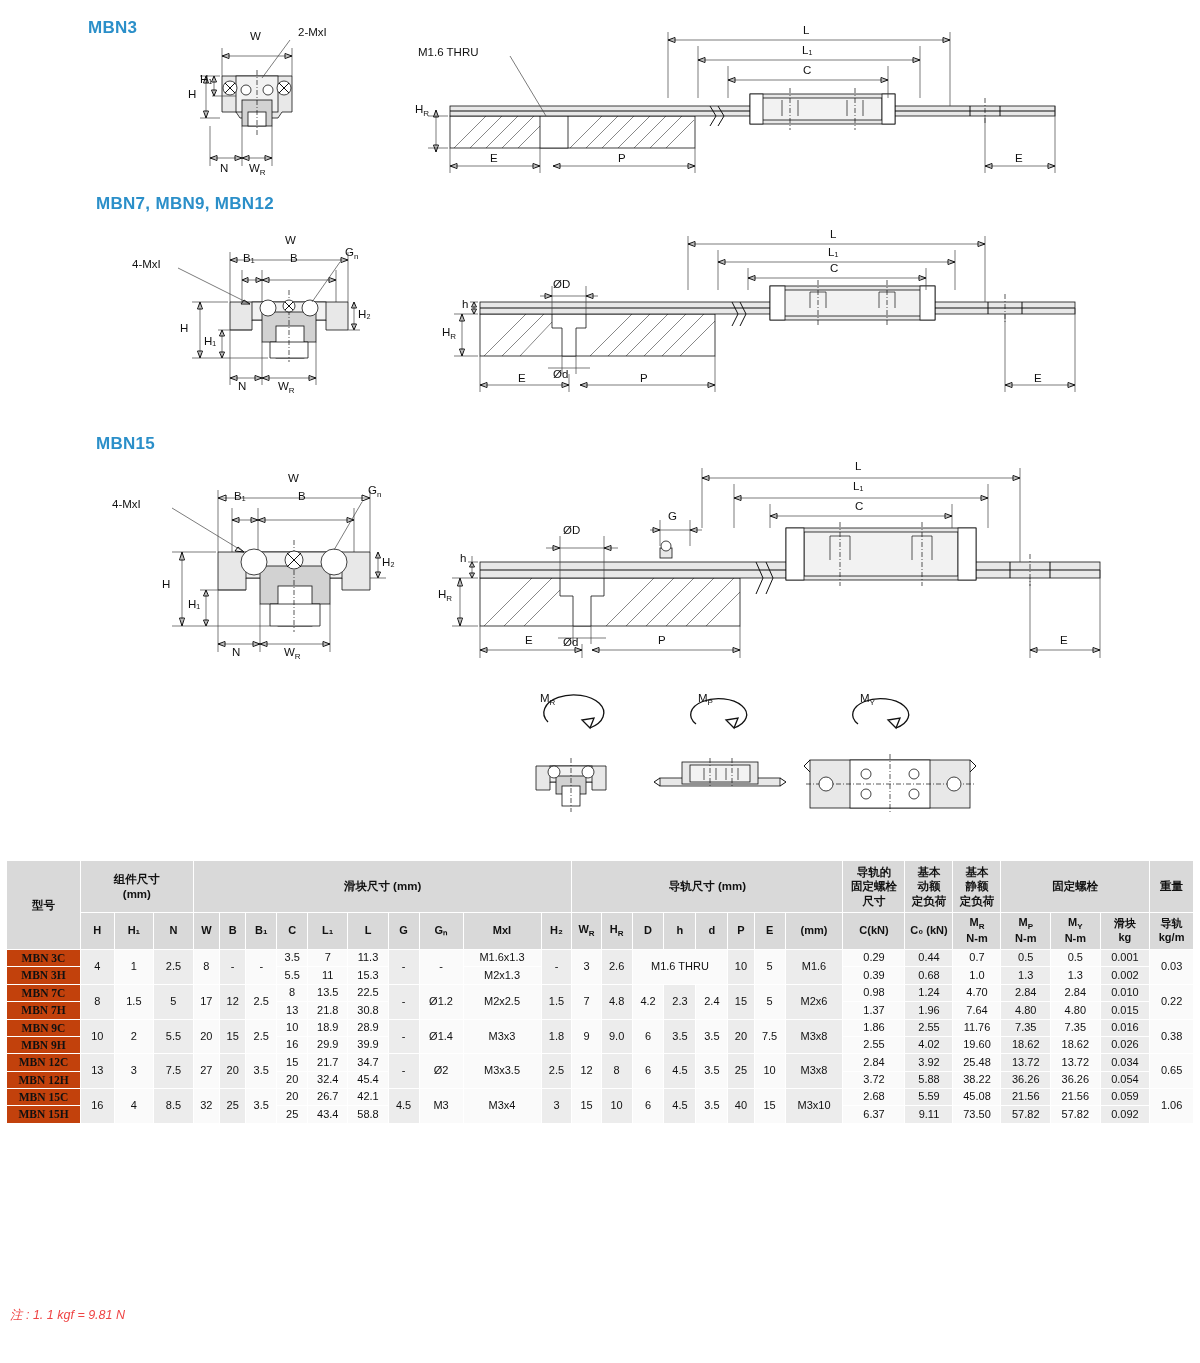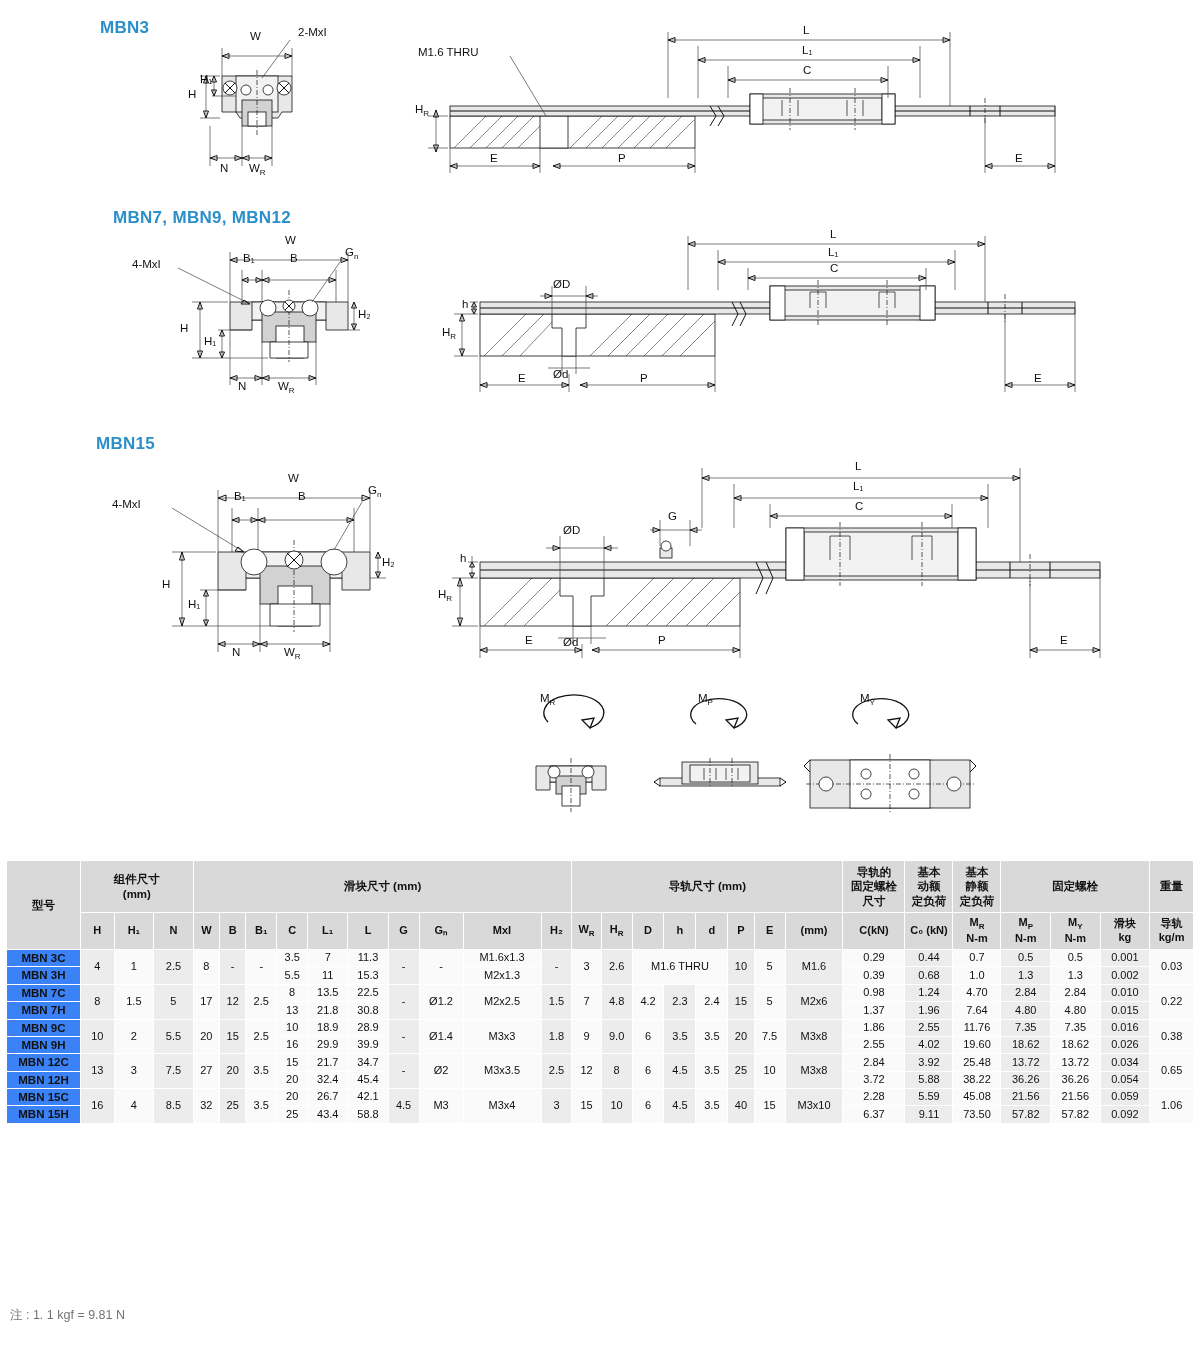"MBN3" #t1 { left: 100px -> 88px }
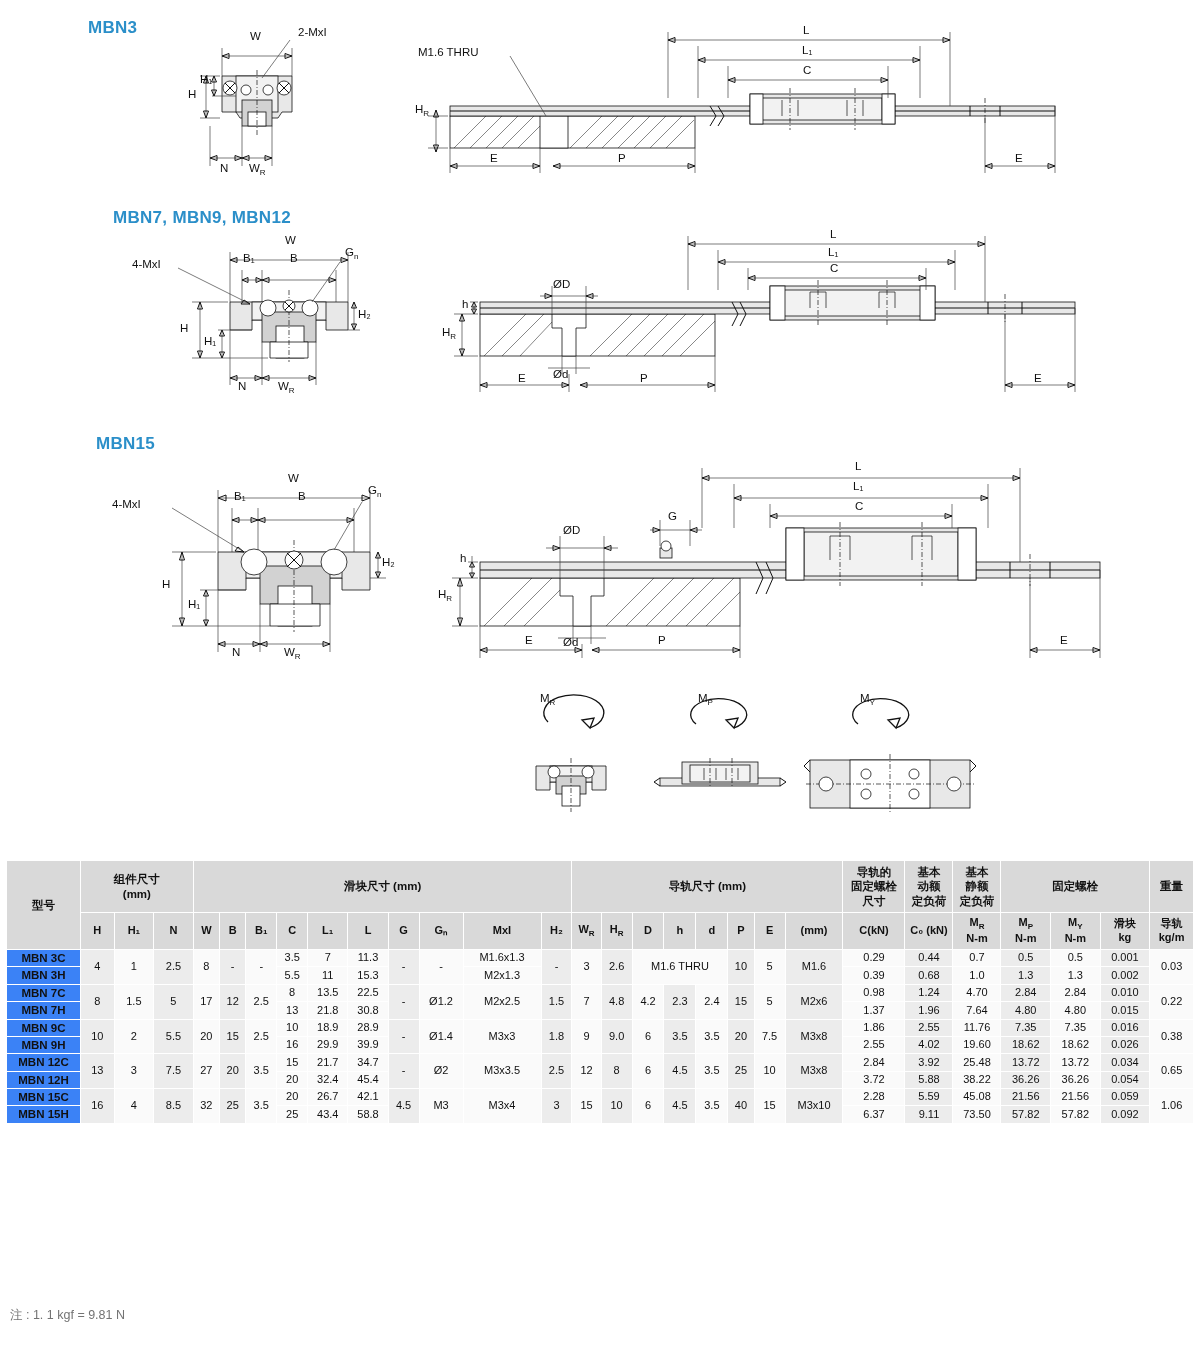"MBN7, MBN9, MBN12" #t2 { margin-left: 17px -> none; top: 208px -> 194px }
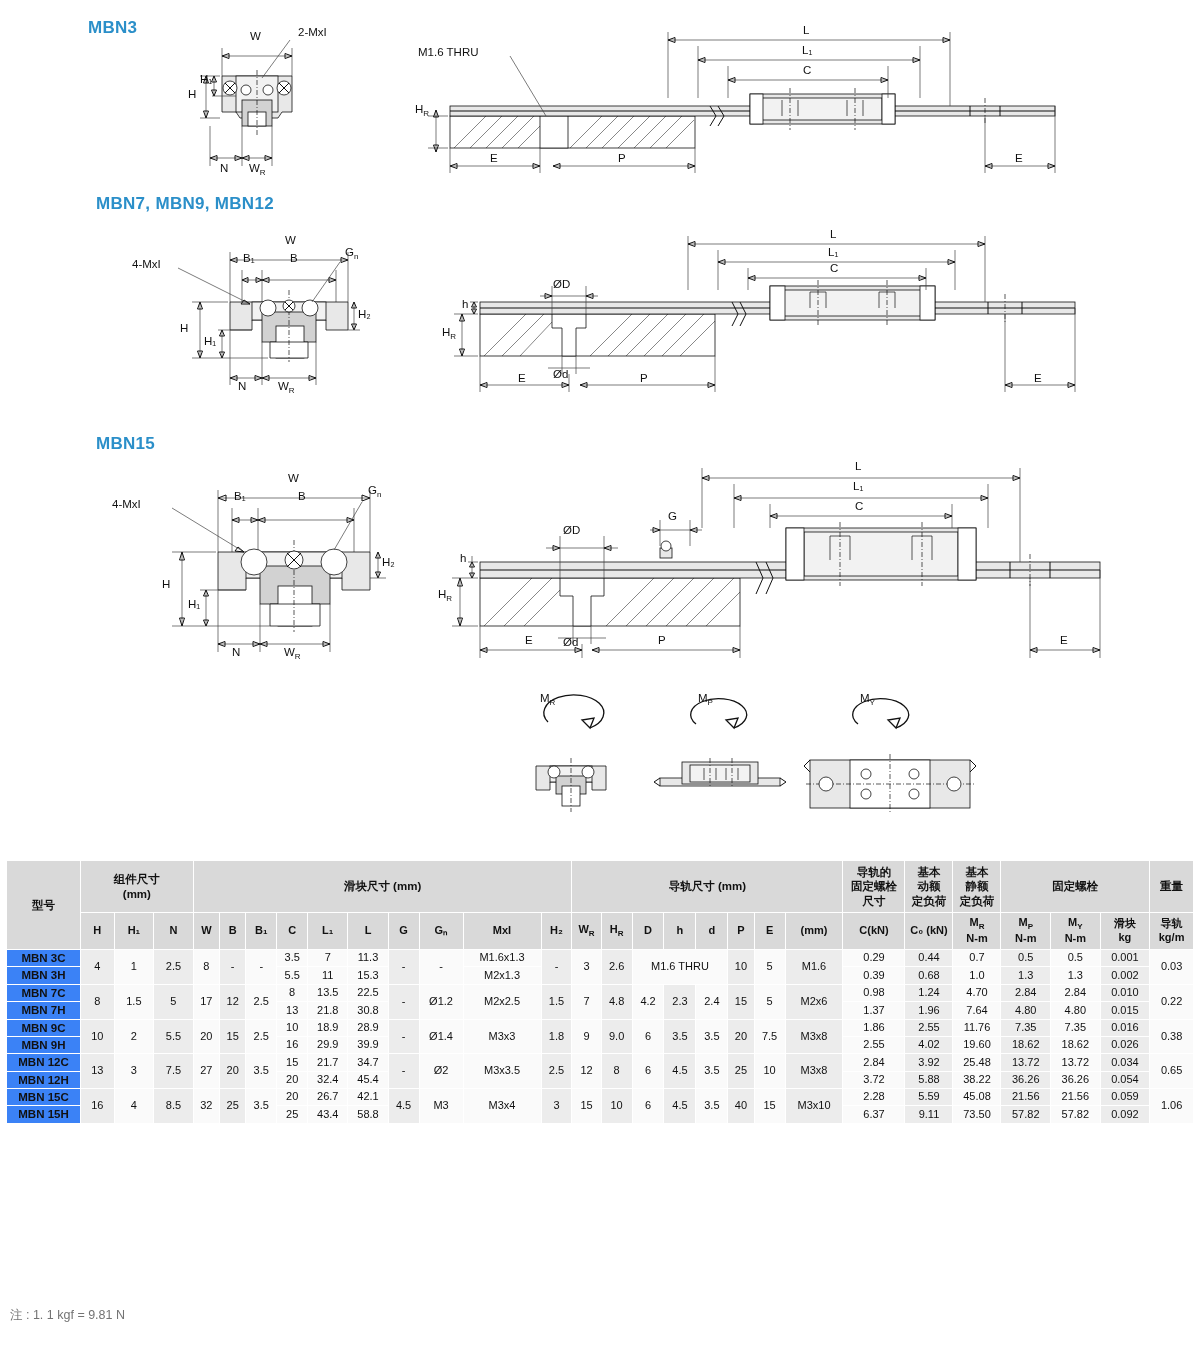"MBN 3C" td.model { background: #3b82f6 -> #c2410c; font-family: none -> Liberation Serif, serif }
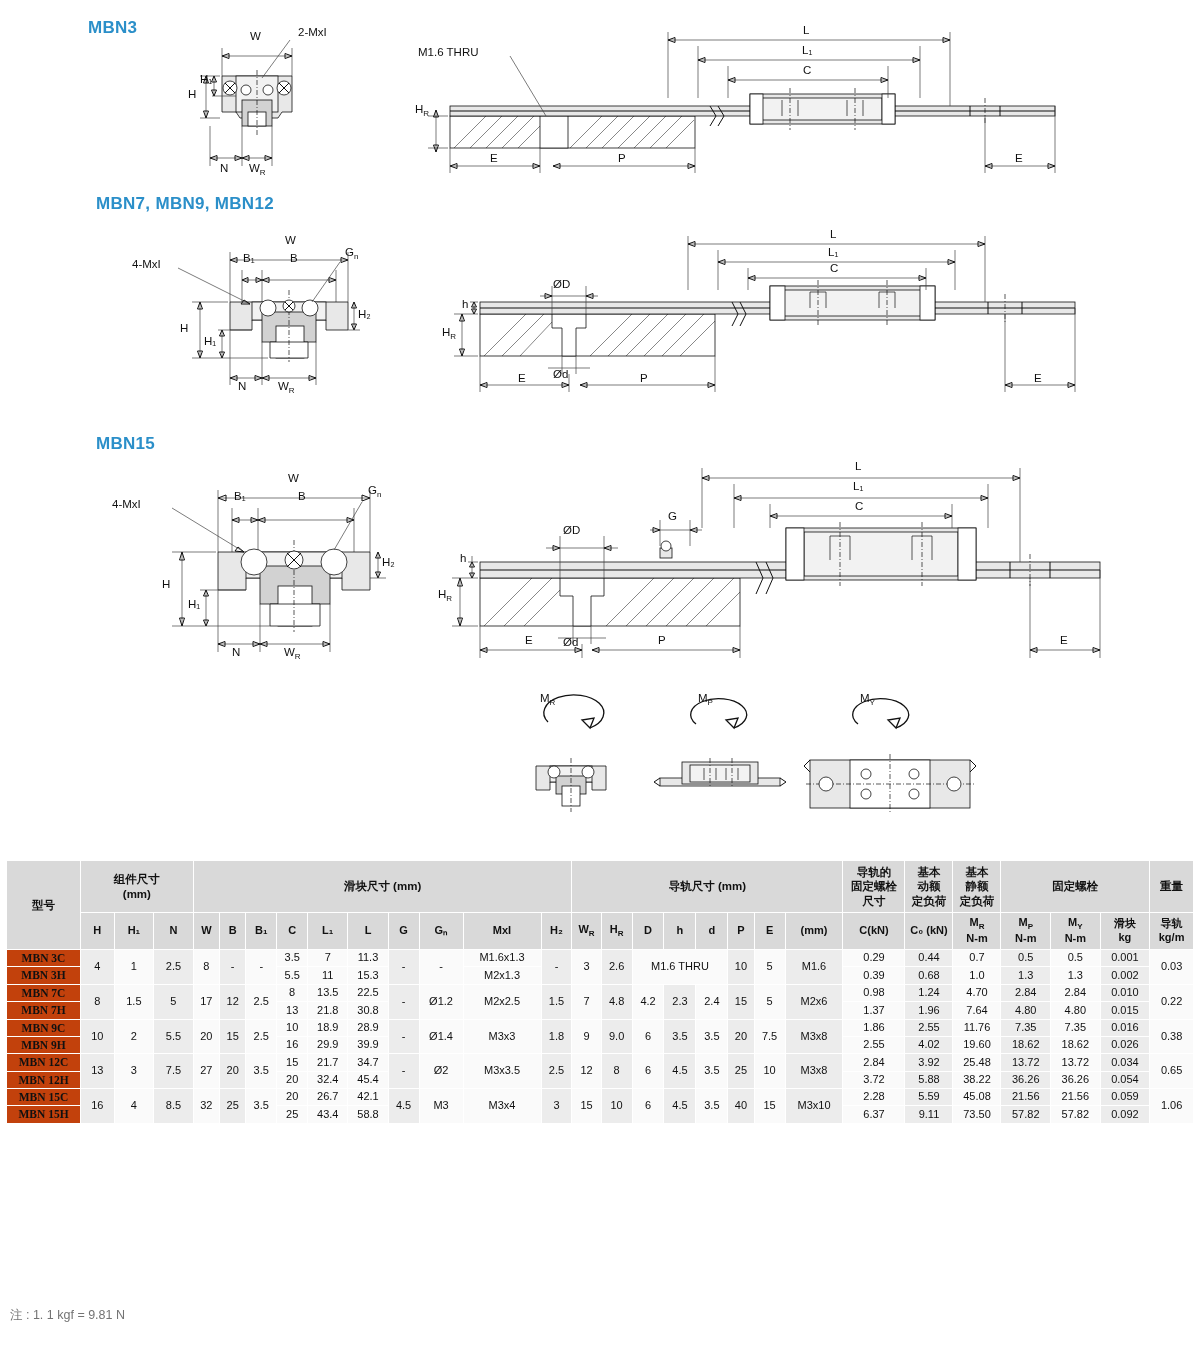"2.28" td.wh { text: 2.28 -> 2.68 }
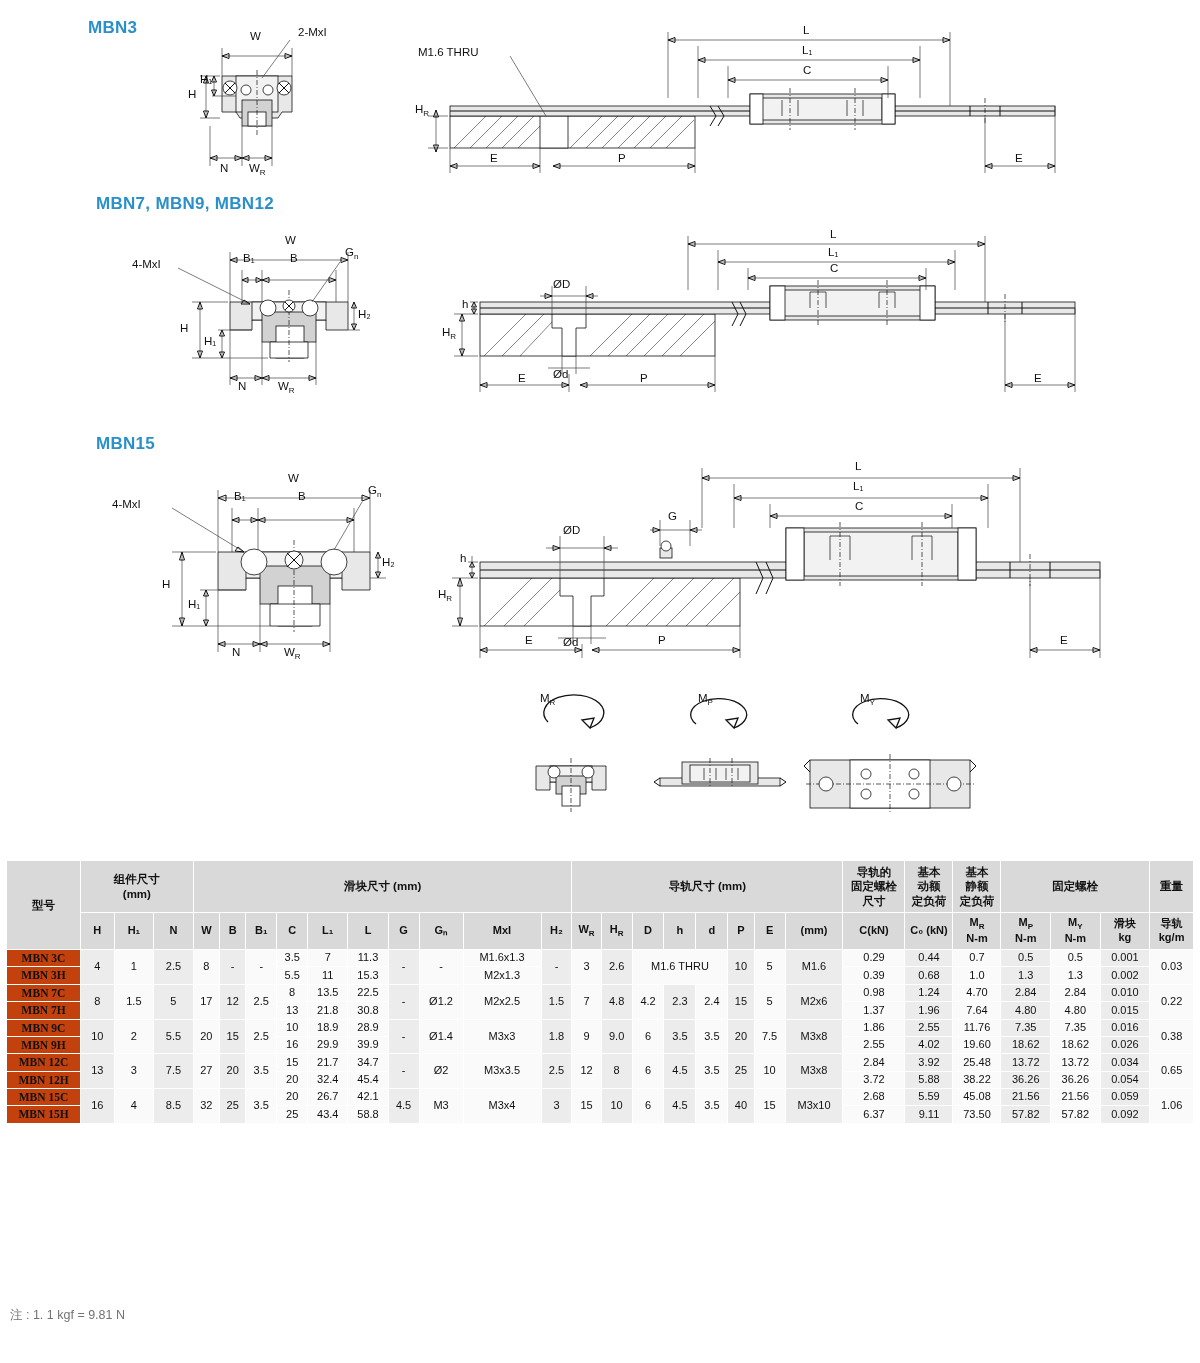"注 : 1. 1 kgf" .note { color: #737373 -> #ef4444; font-style: none -> italic }
